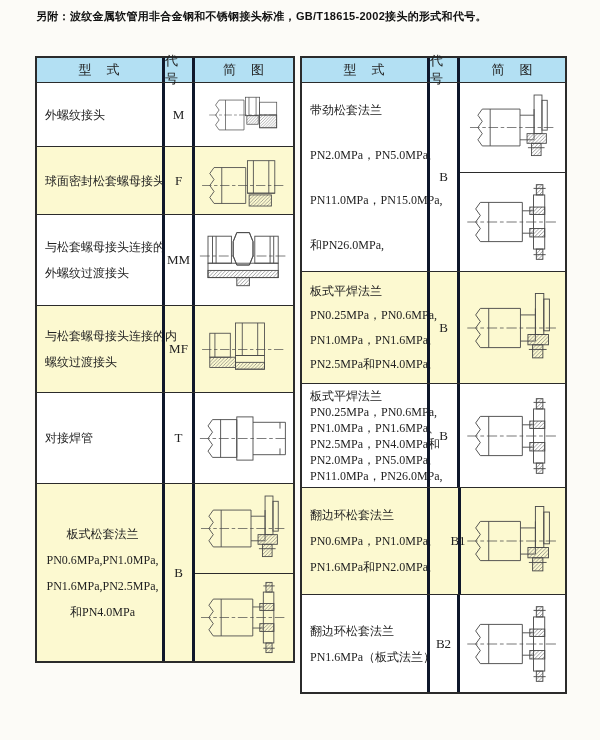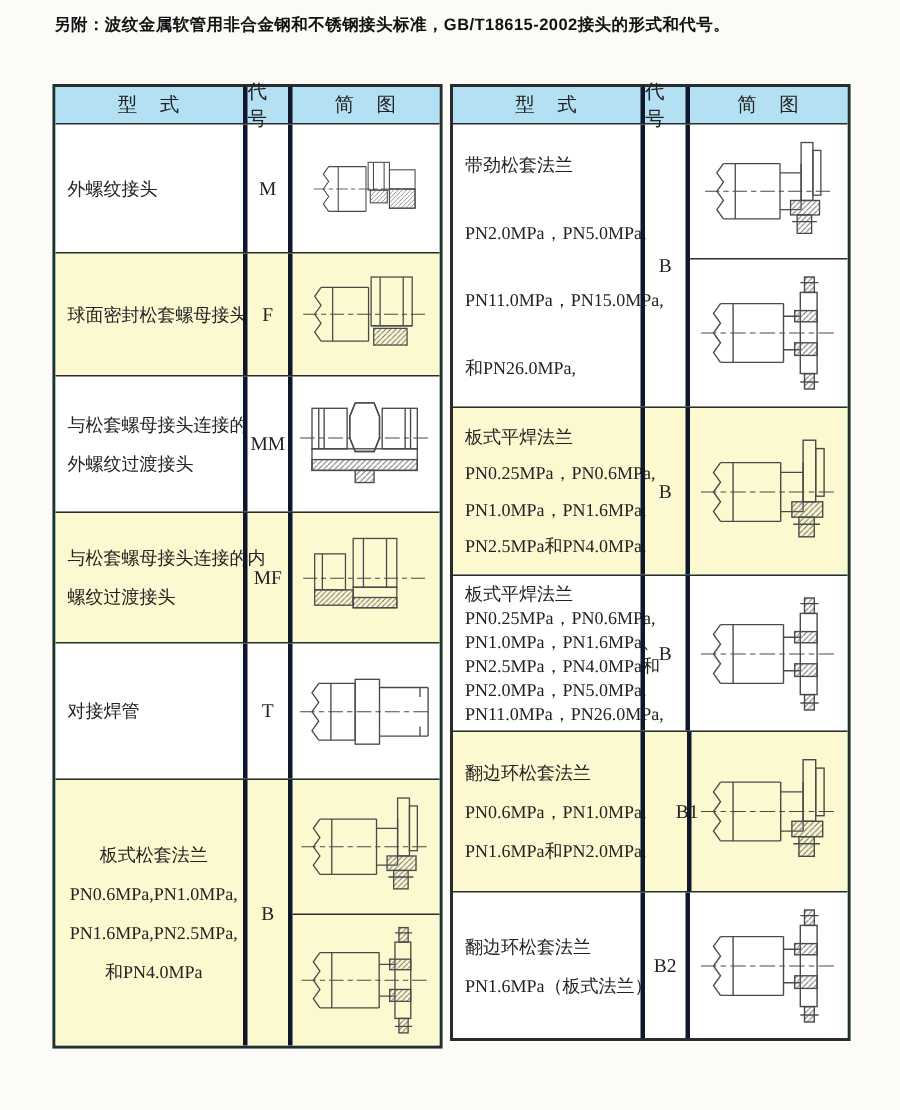"外螺纹接头" div.tr { height: 86px -> 64px }
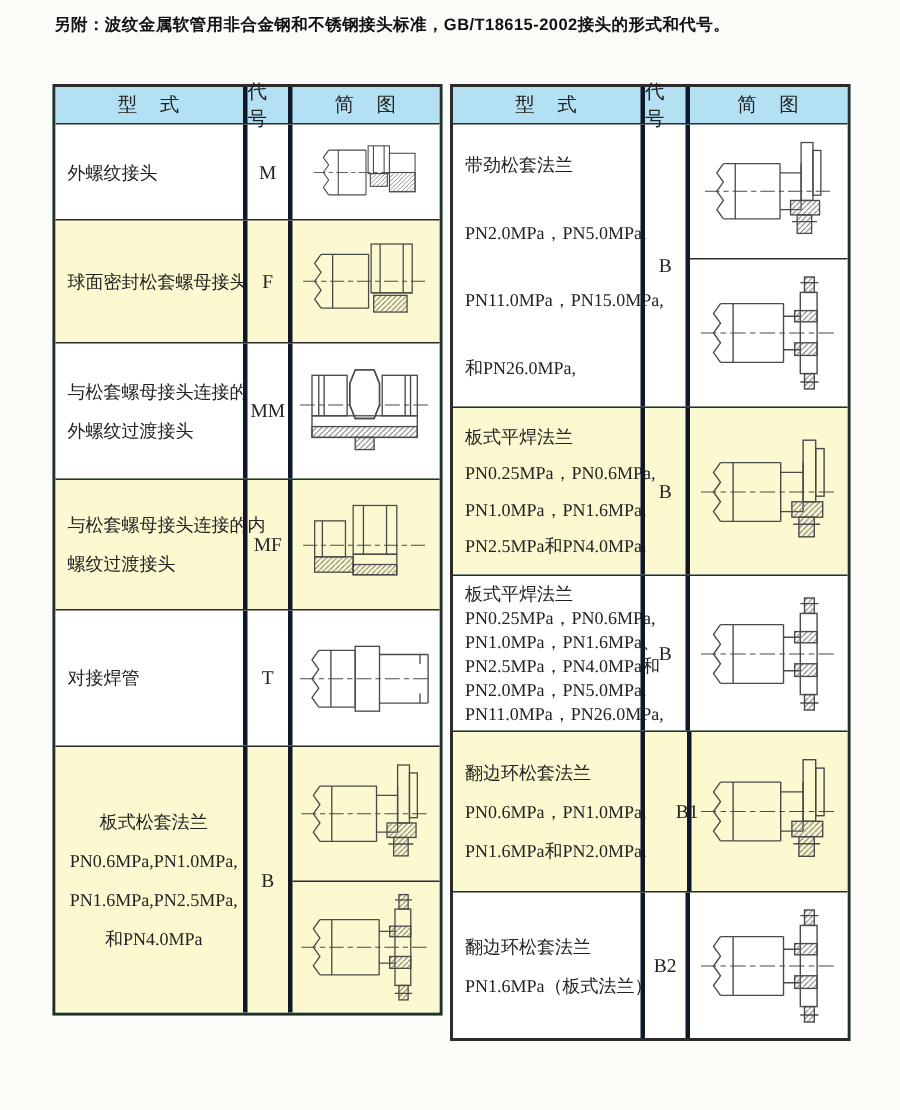"球面密封松套螺母接头" div.tr { height: 82px -> 68px }
